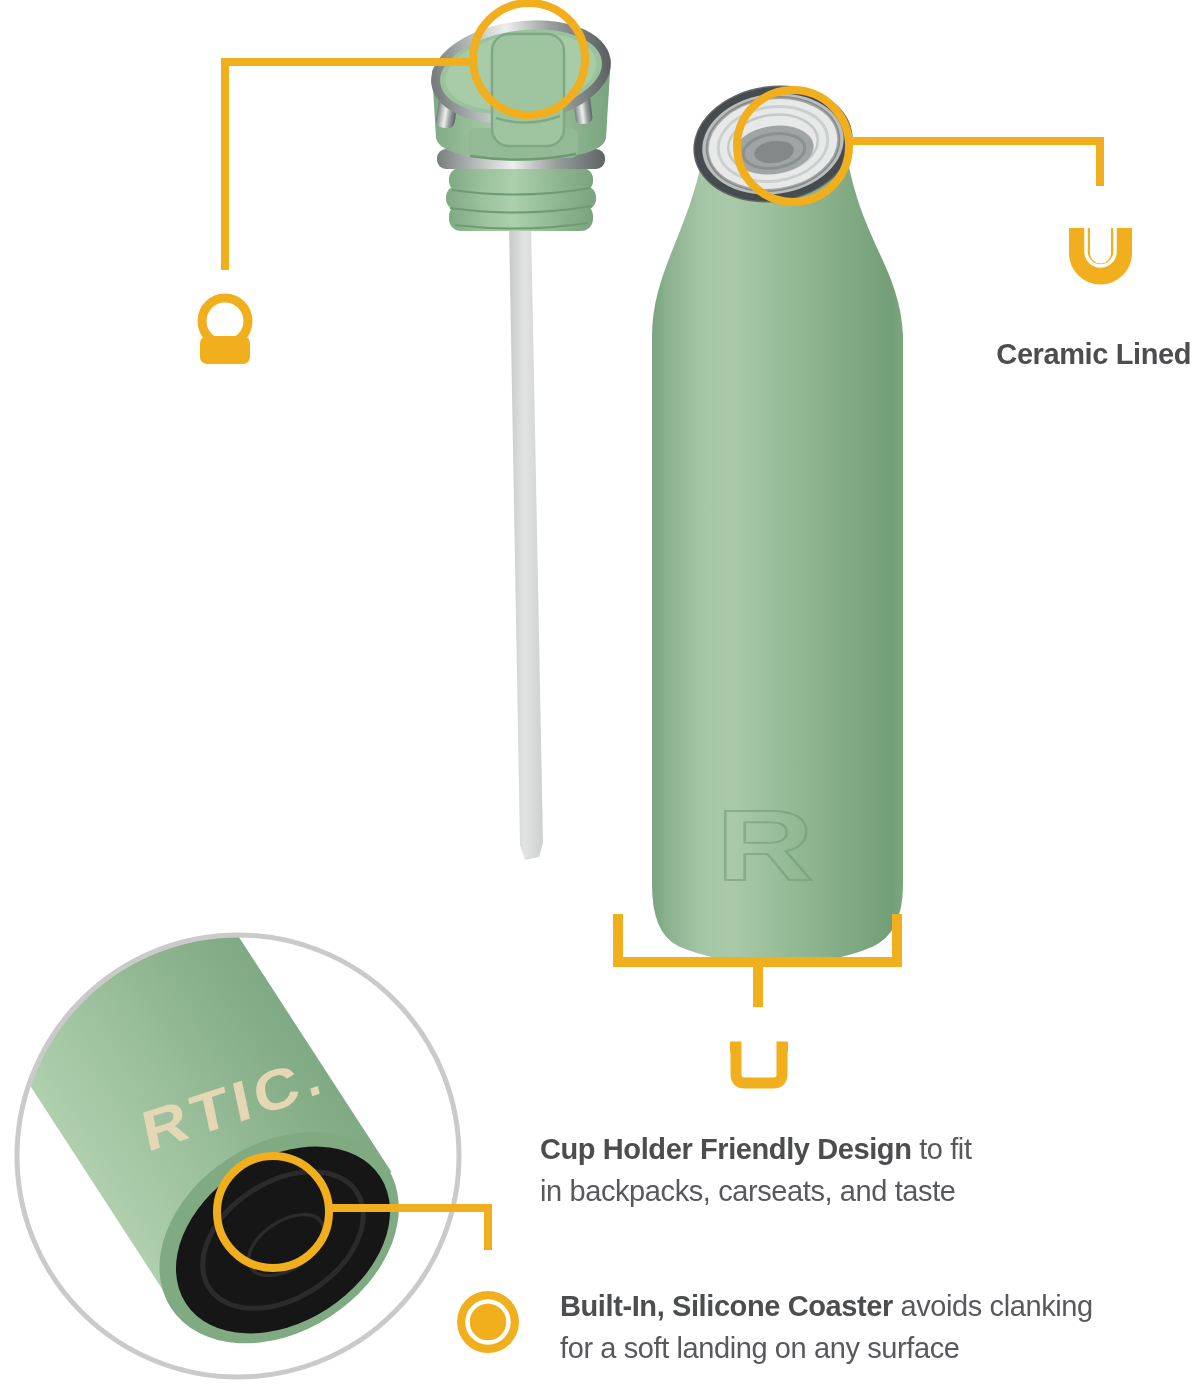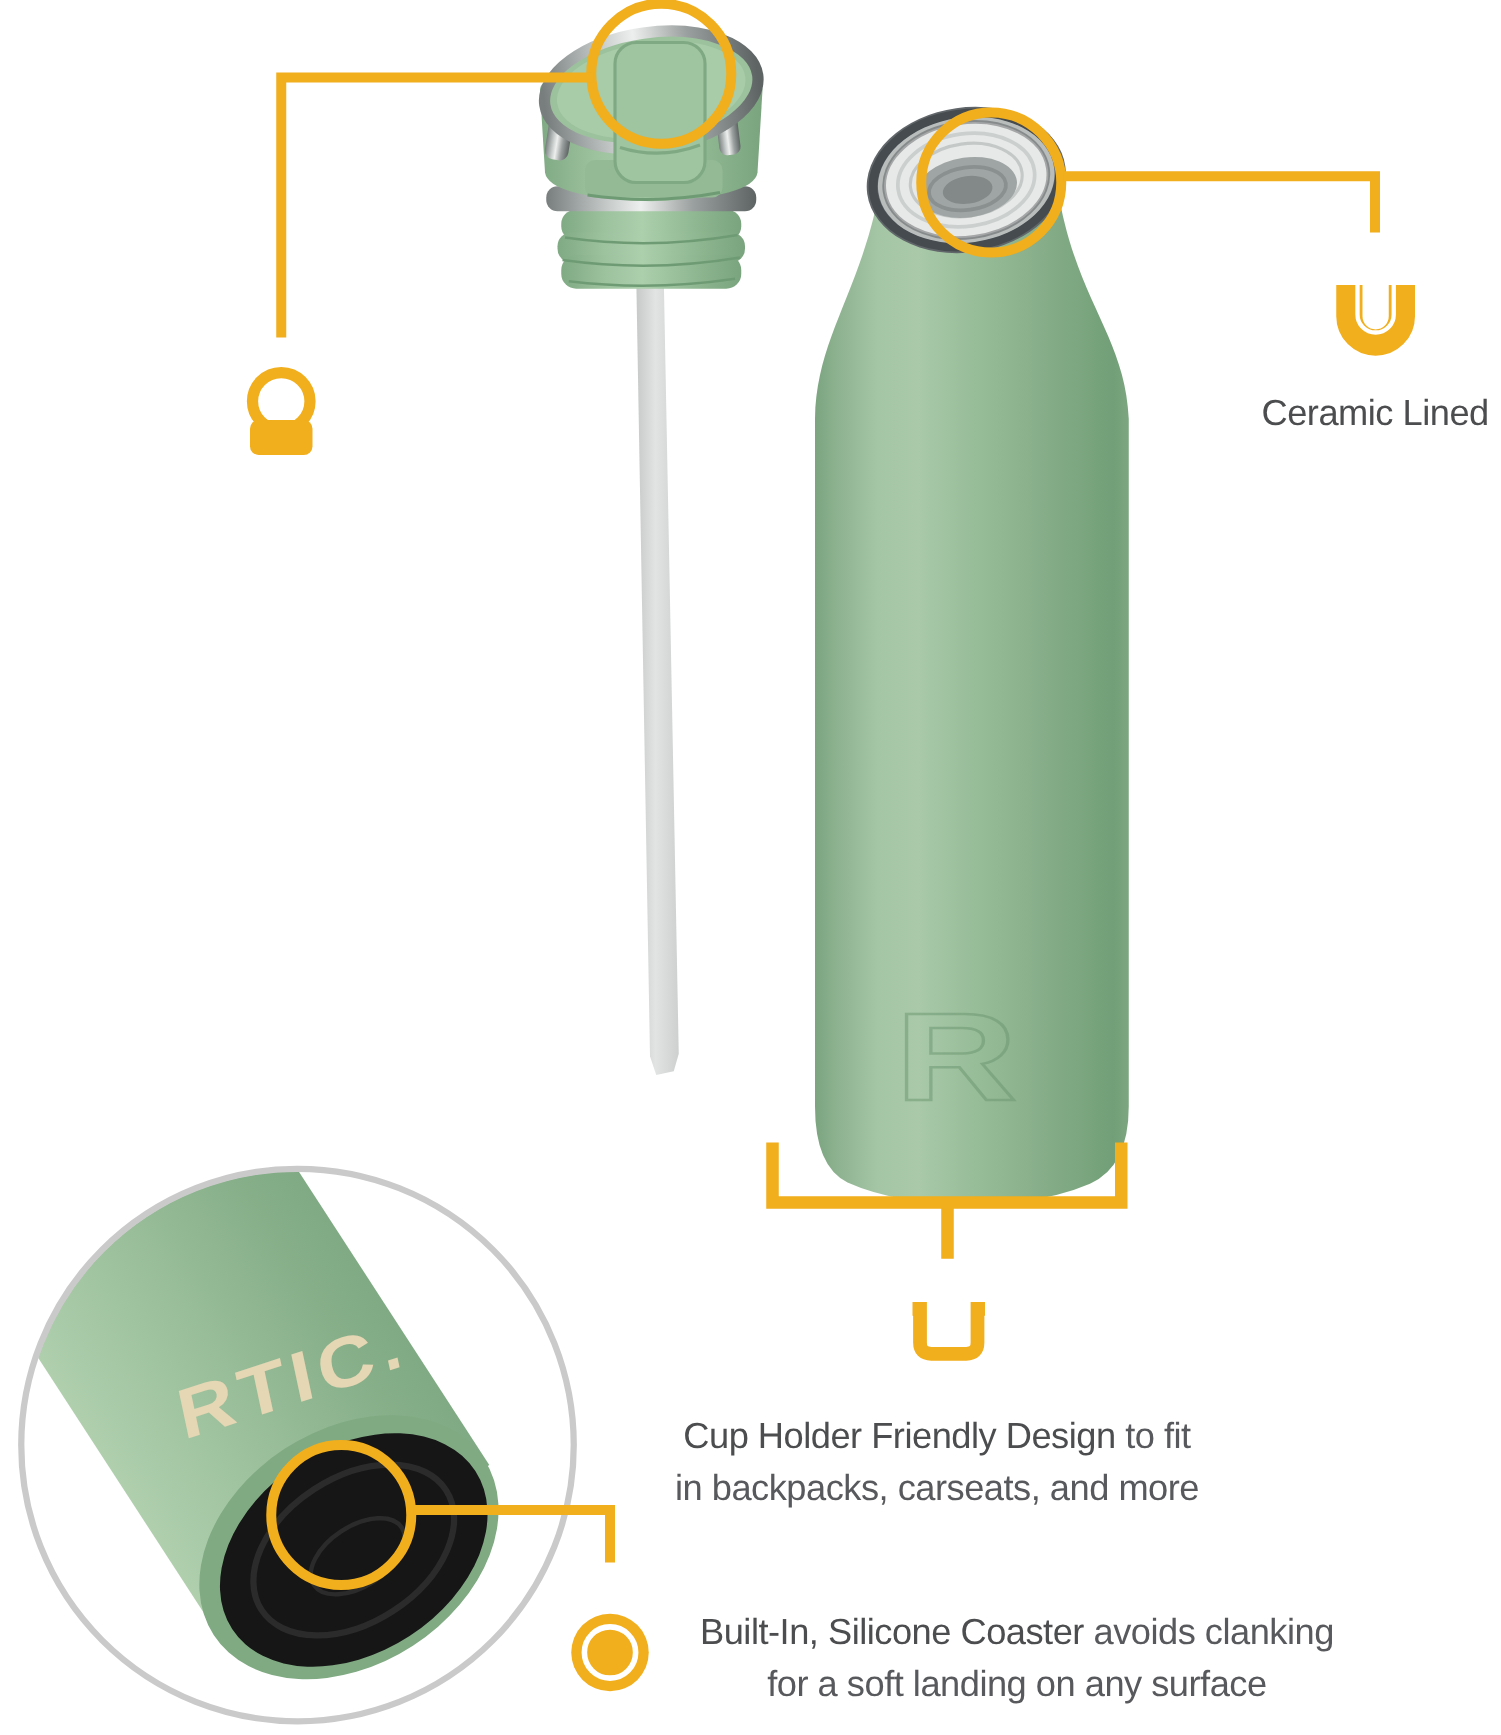"Ceramic Lined" .label .bold { font-weight: normal -> bold; margin-top: none -> 23px }
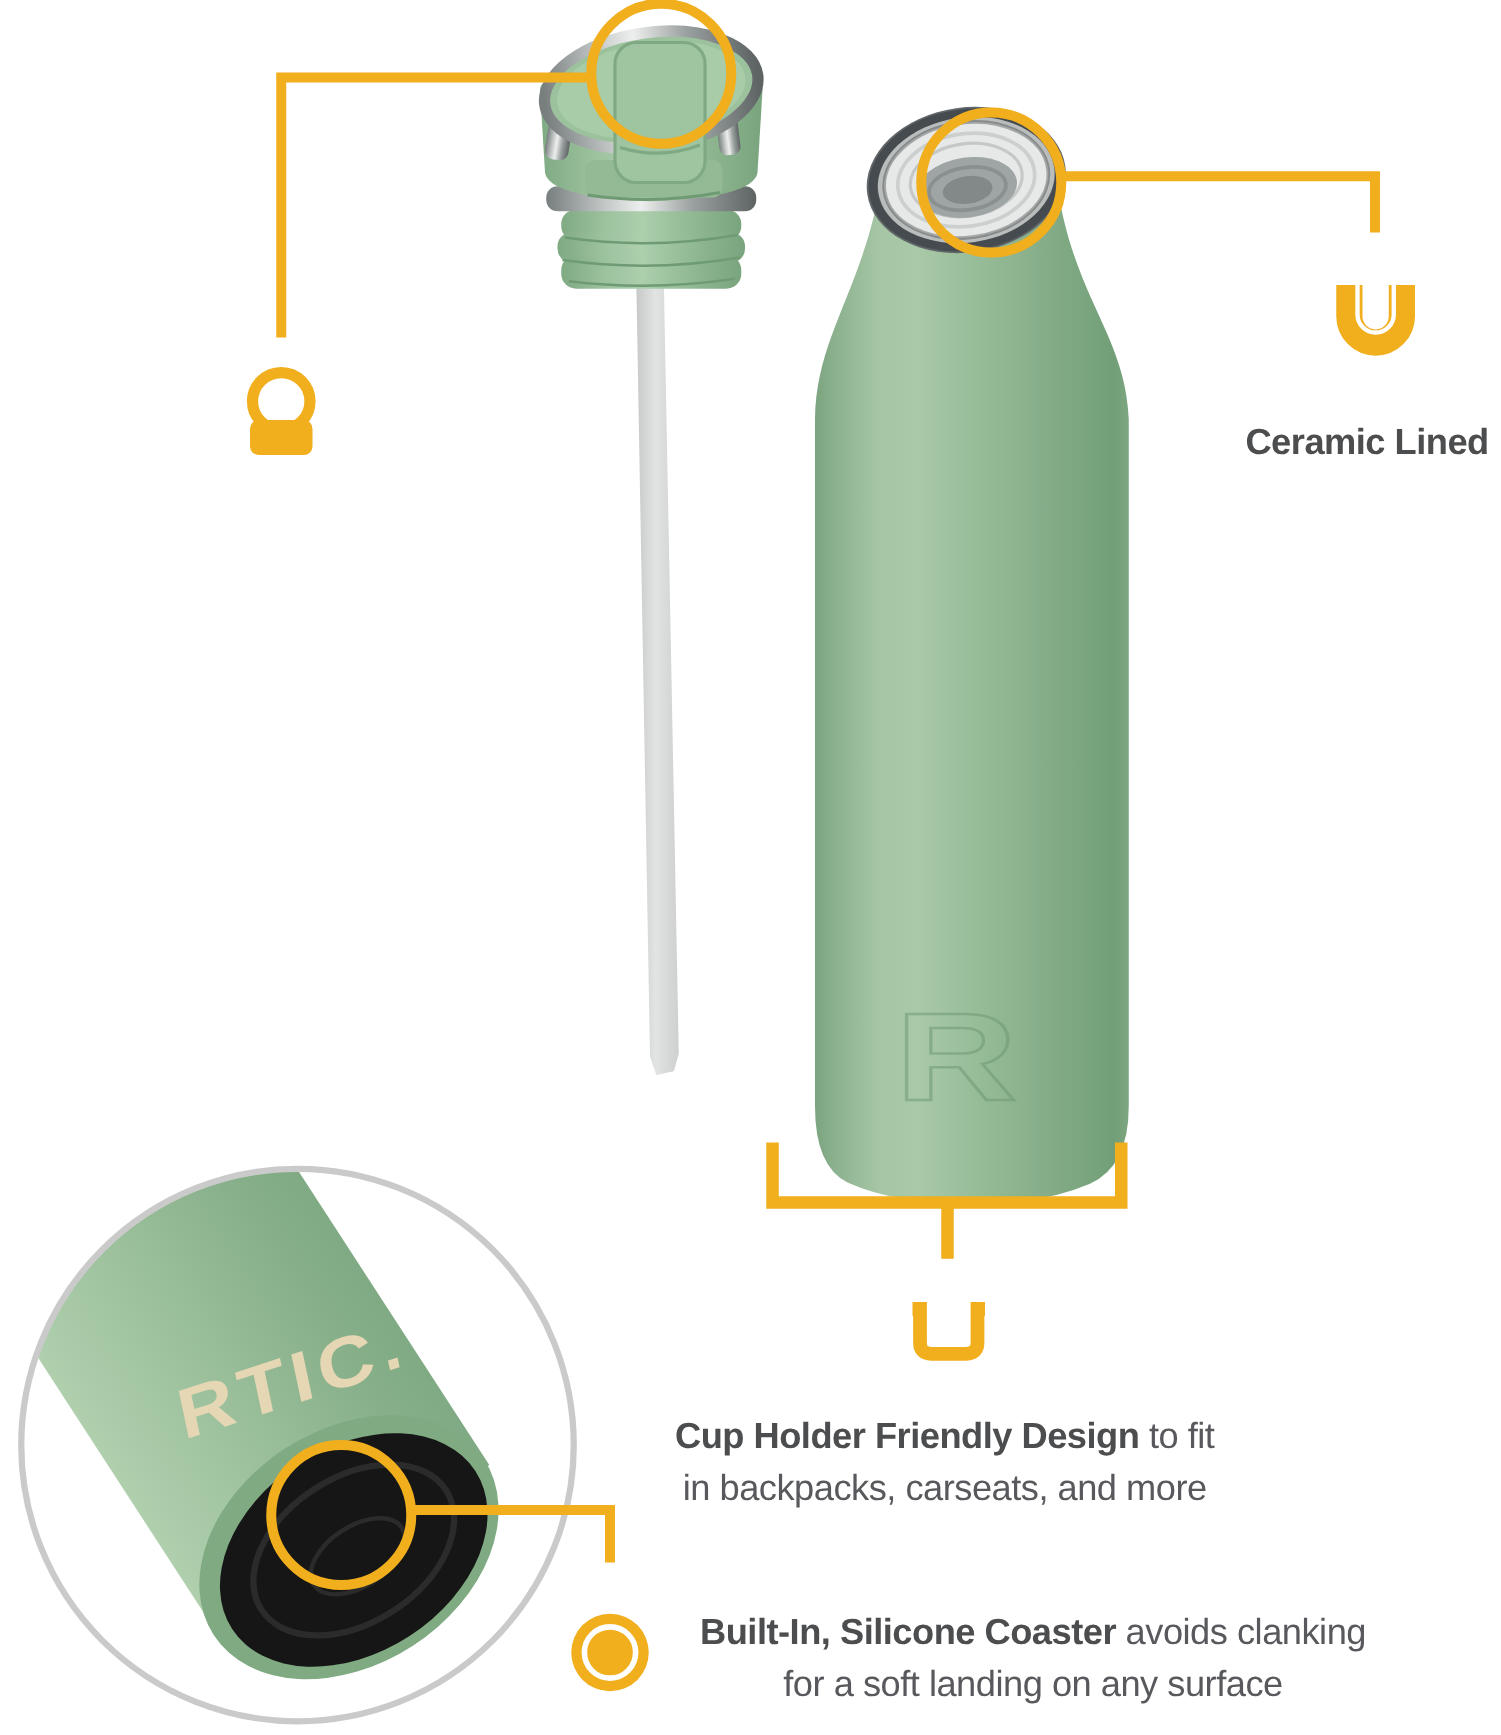"Cup Holder Friendly Design to" .label { text-align: center -> none }
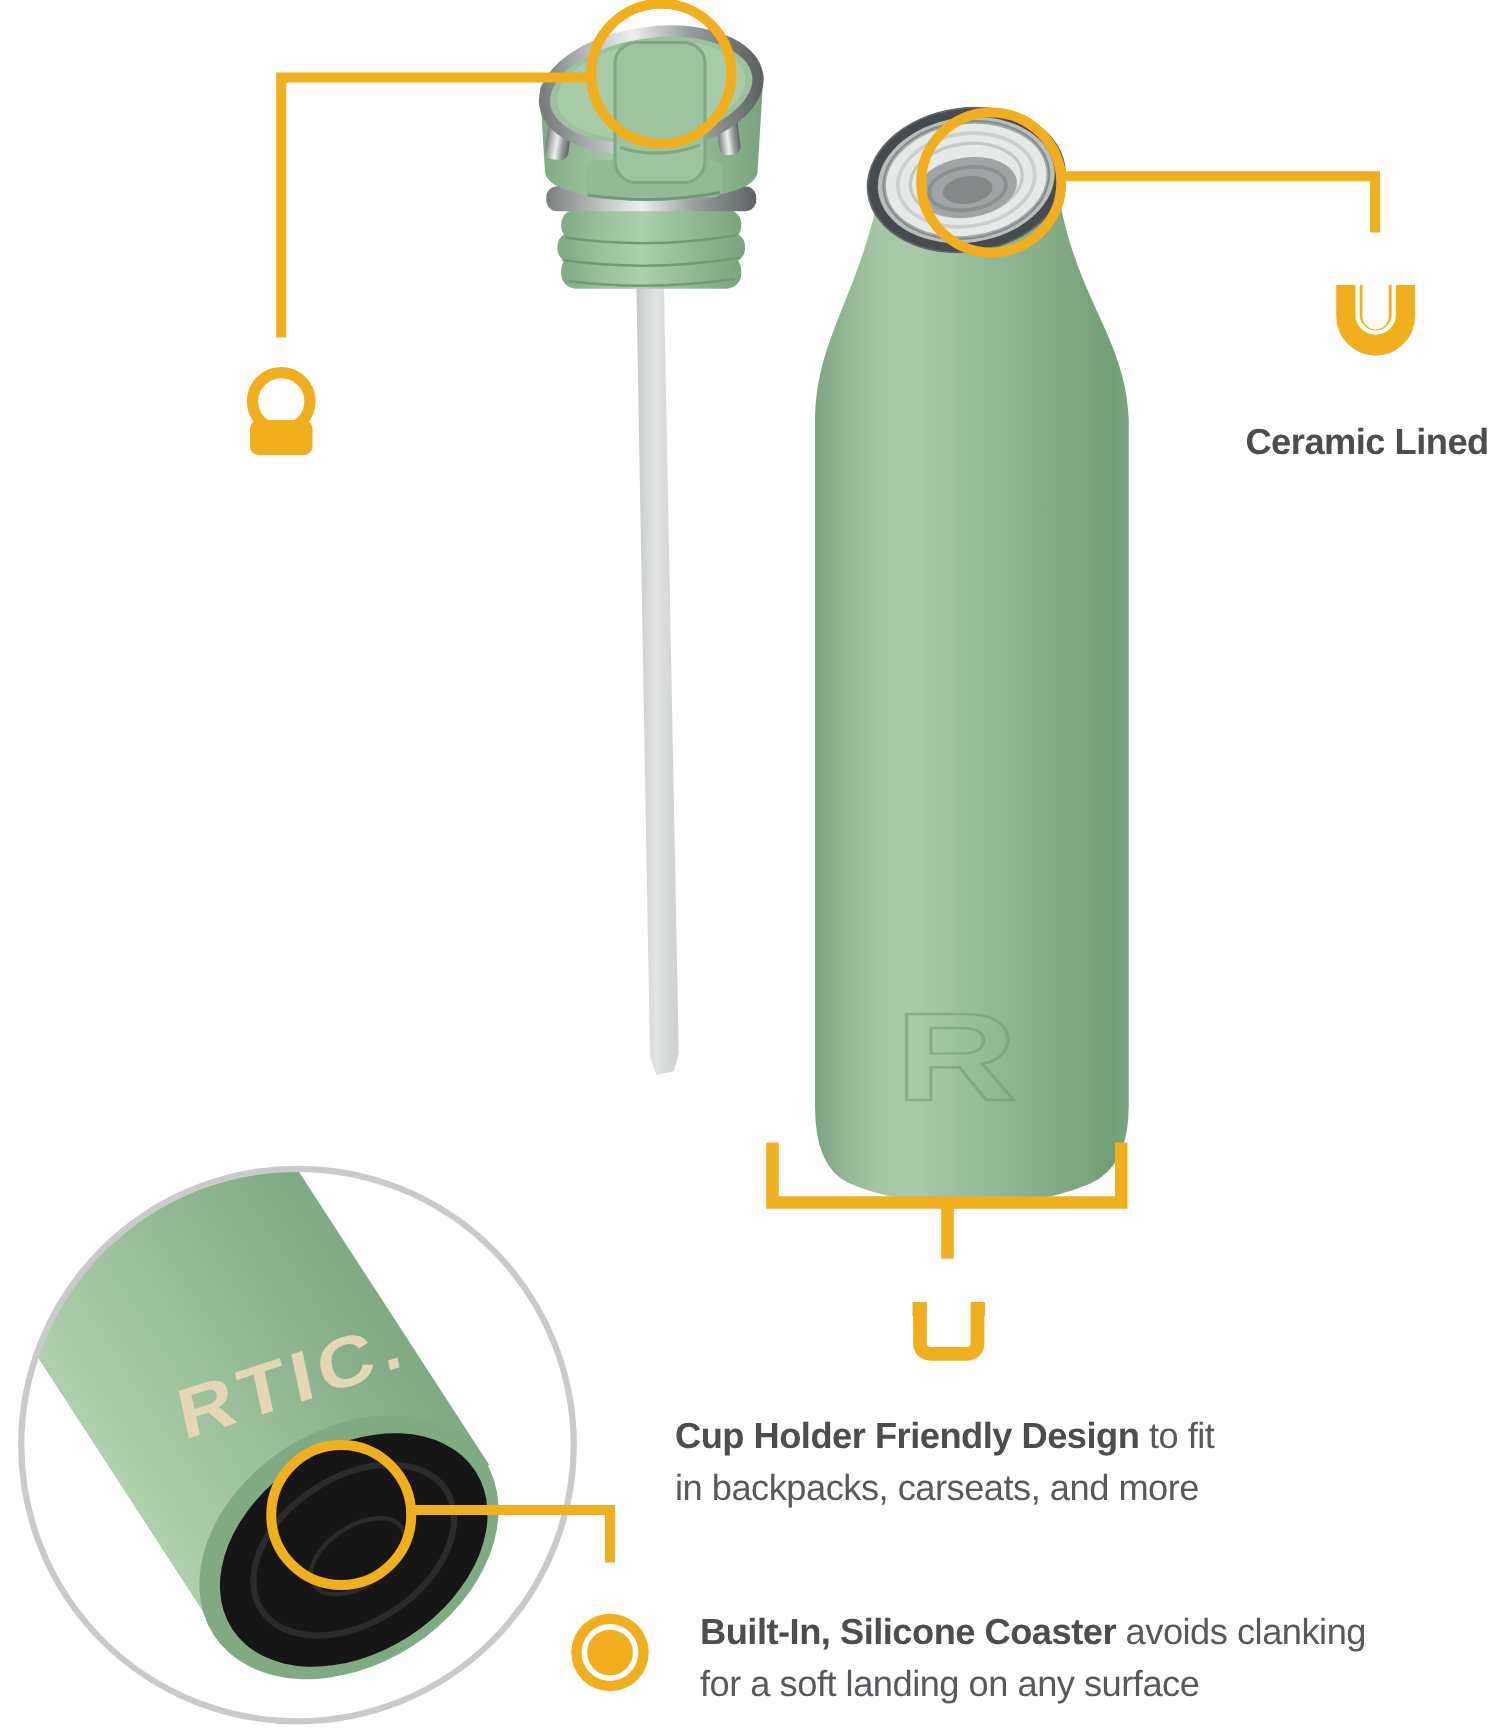"in backpacks, carseats, and more" div { text: more -> taste }
